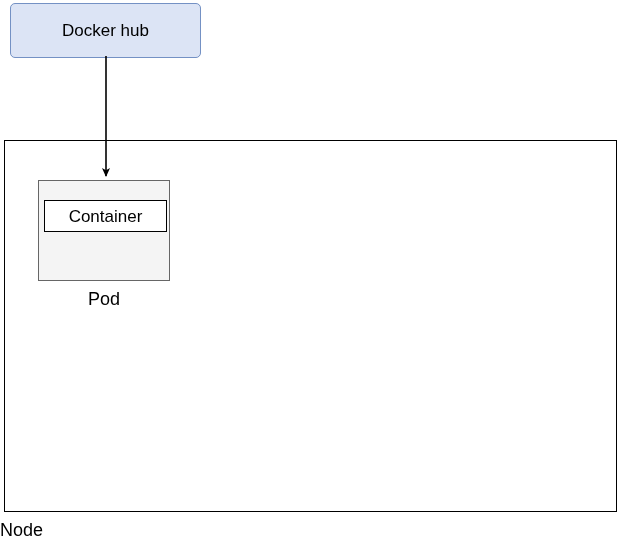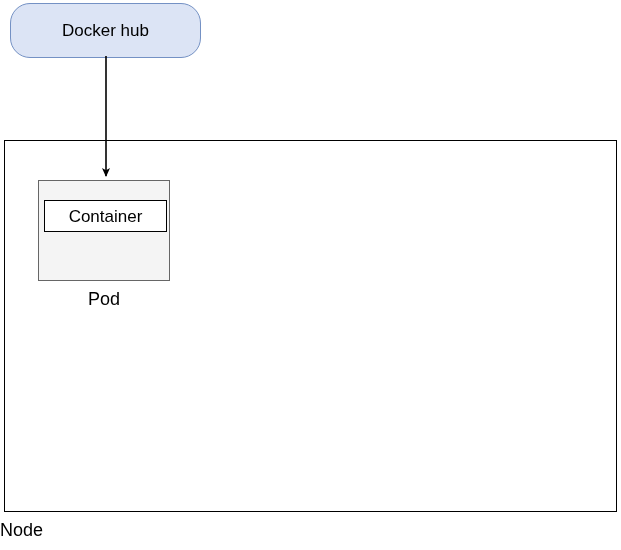"Docker hub" .docker-hub-box { border-radius: 20px -> 5px }
